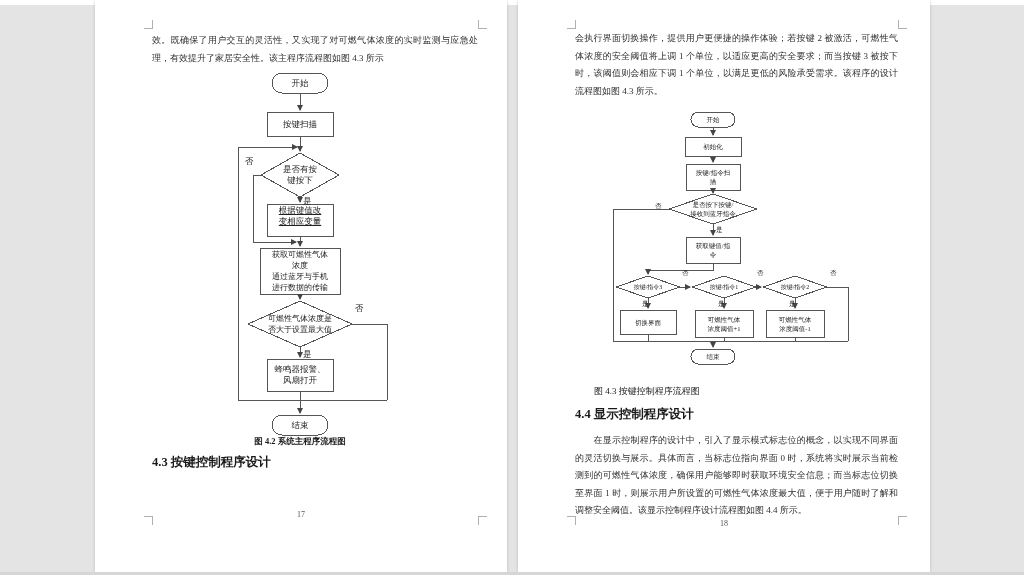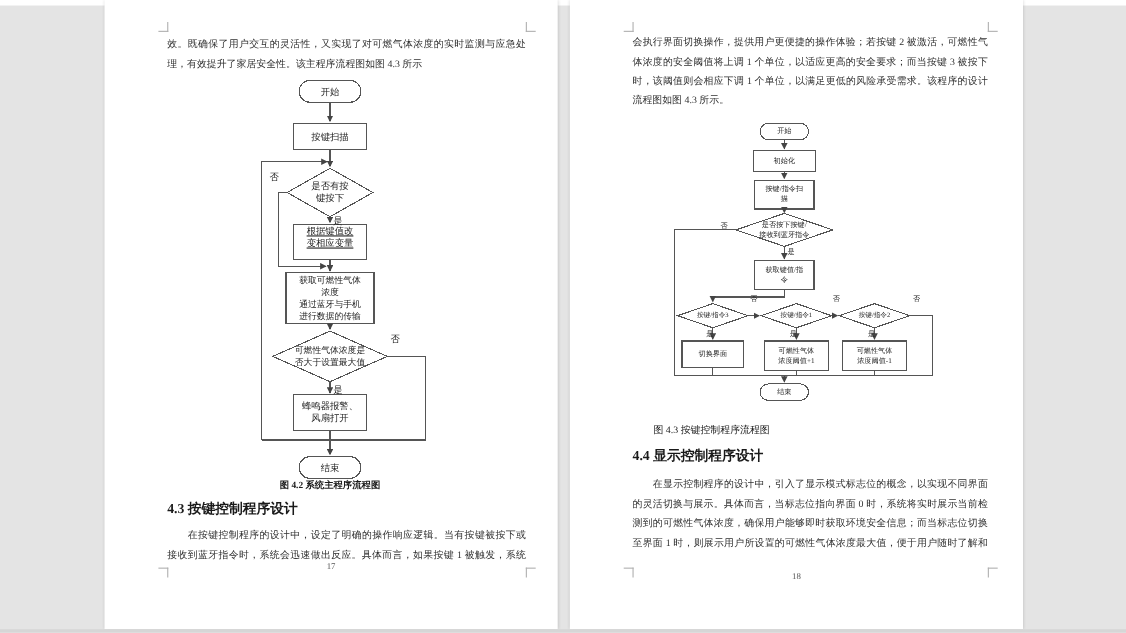"在按键控制程序的设计中，设定了明确的操作响应逻辑。当有按键被按下或" div.para { html: <div> <div> 在按键控制程序的设计中，设定了明确的操作响应逻辑。当有按键被按下或</div> <div>接收到蓝牙指令时，系统会迅速做出反应。具体而言，如果按键 1 被触发，系统</div> </div> -> none }
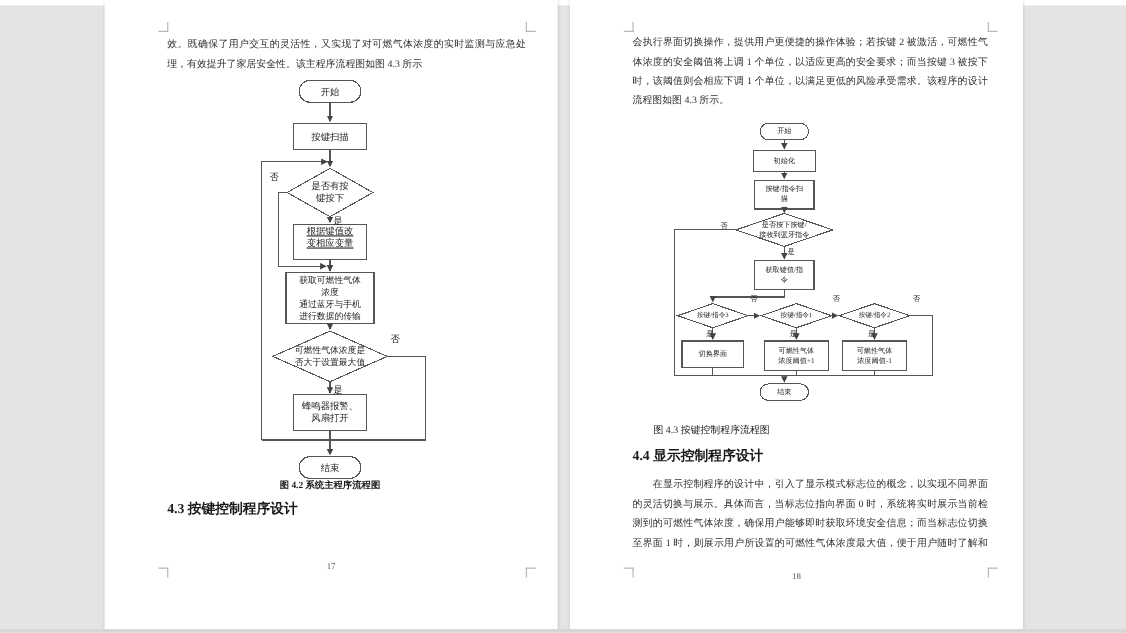"调整安全阈值。该显示控制程序设计流程图如图 4.4 所示。" div.pline { html: none -> <div>调整安全阈值。该显示控制程序设计流程图如图 4.4 所示。</div> }
